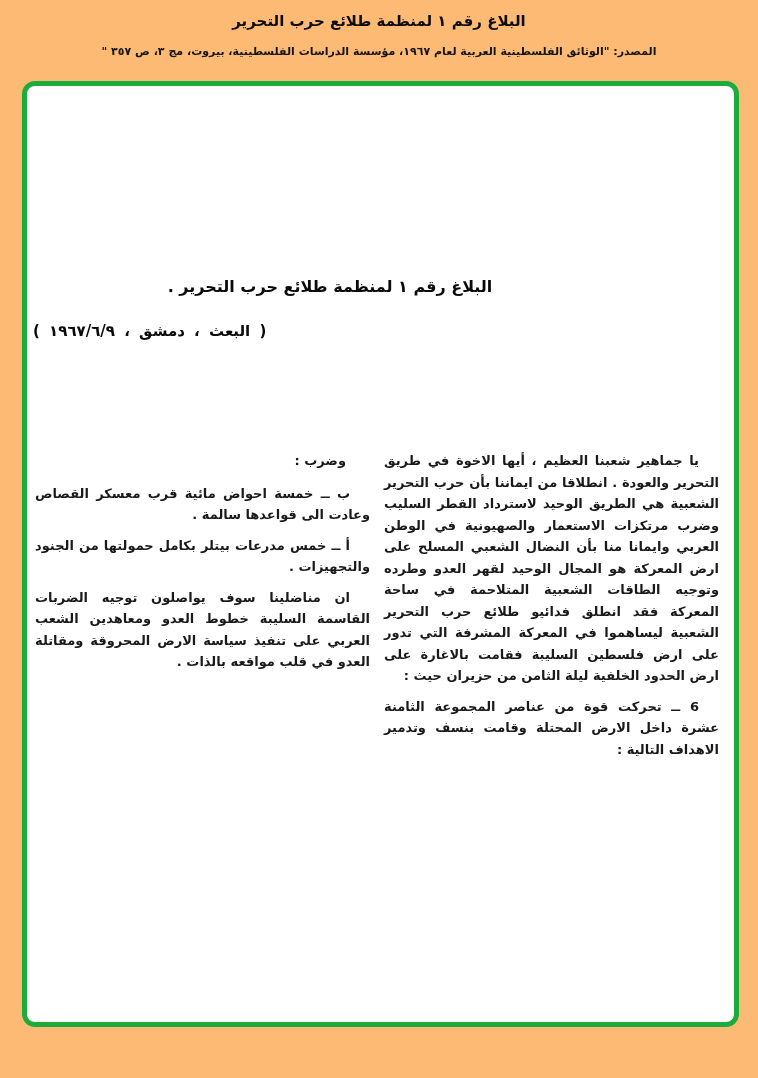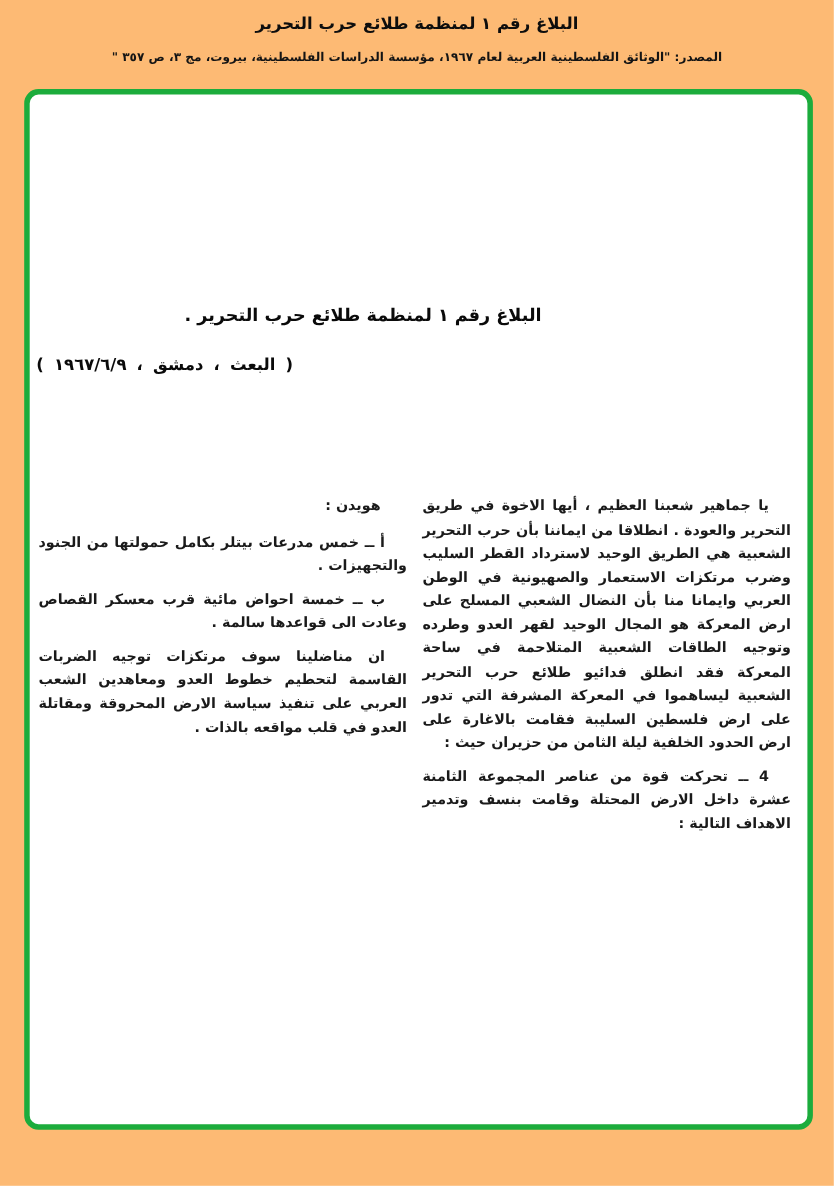"هويدن :" p.lead-word { text: هويدن -> وضرب }
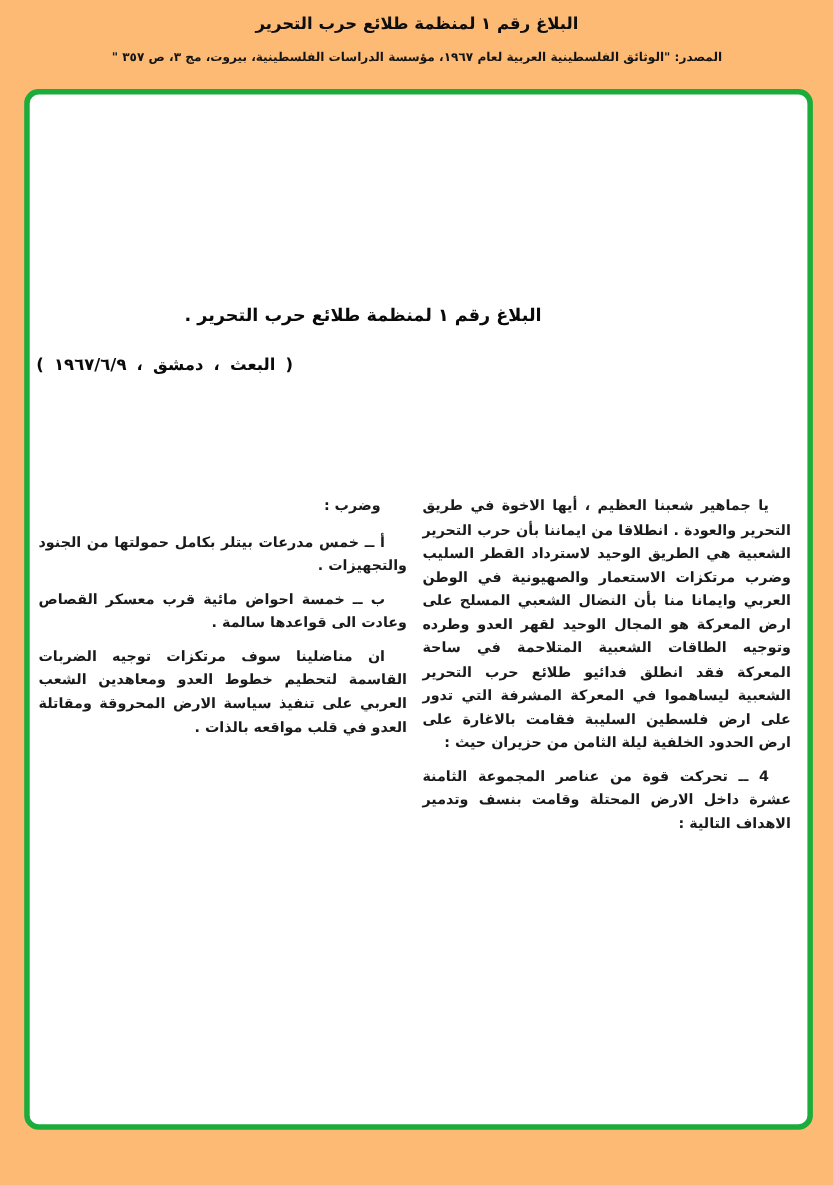"أ ــ خمس مدرعات بيتلر" p { order: before "ب ــ خمسة احواض مائية" -> after "ب ــ خمسة احواض مائية" }
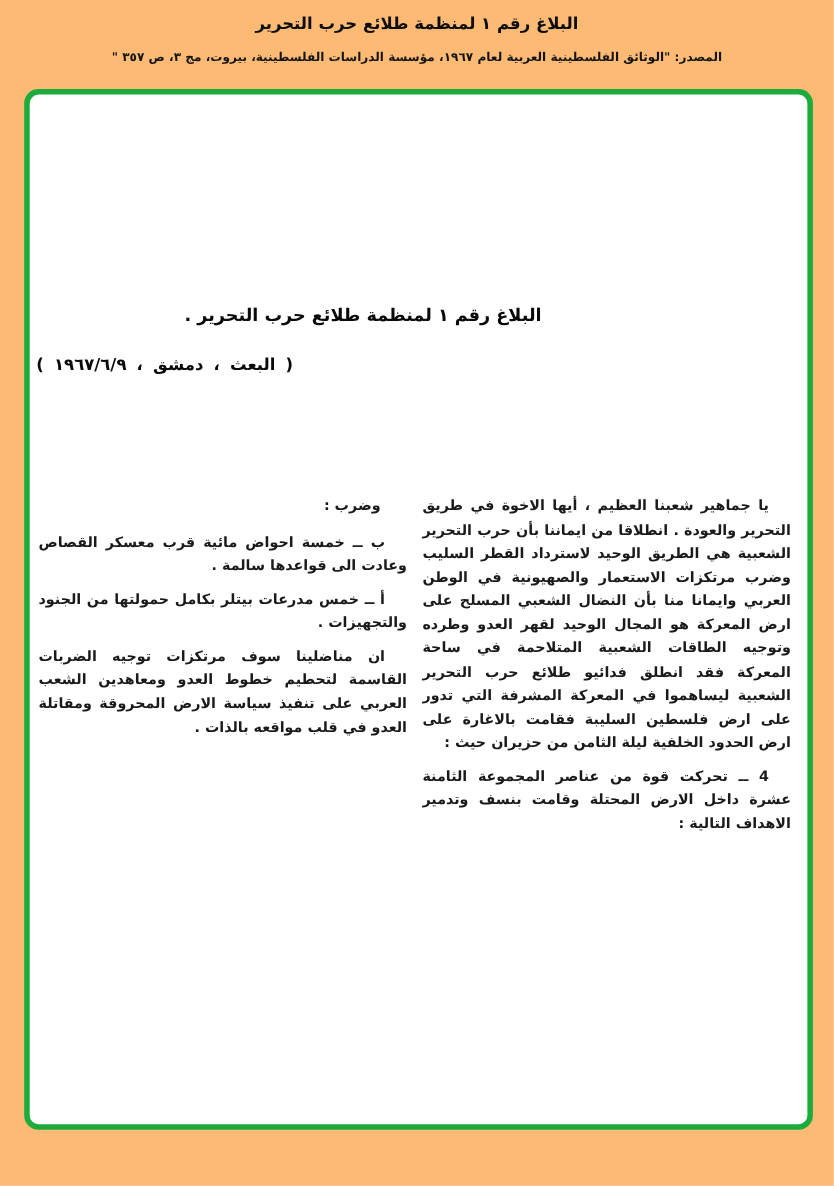"ان مناضلينا سوف مرتكزات توجيه" p { text: مرتكزات توجيه الضربات القاسمة لتحطيم -> يواصلون توجيه الضربات القاسمة السليبة }
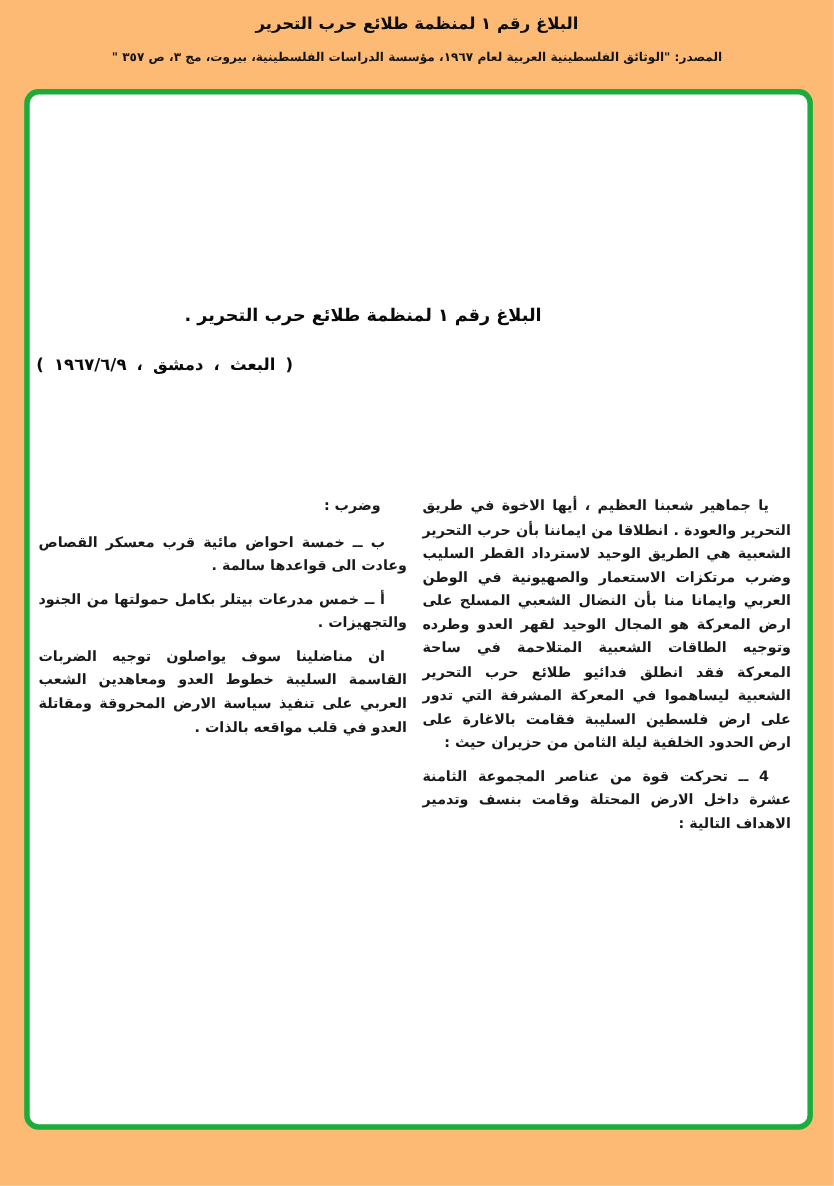"4 ــ تحركت قوة من" p { text: 4 -> 6 }
